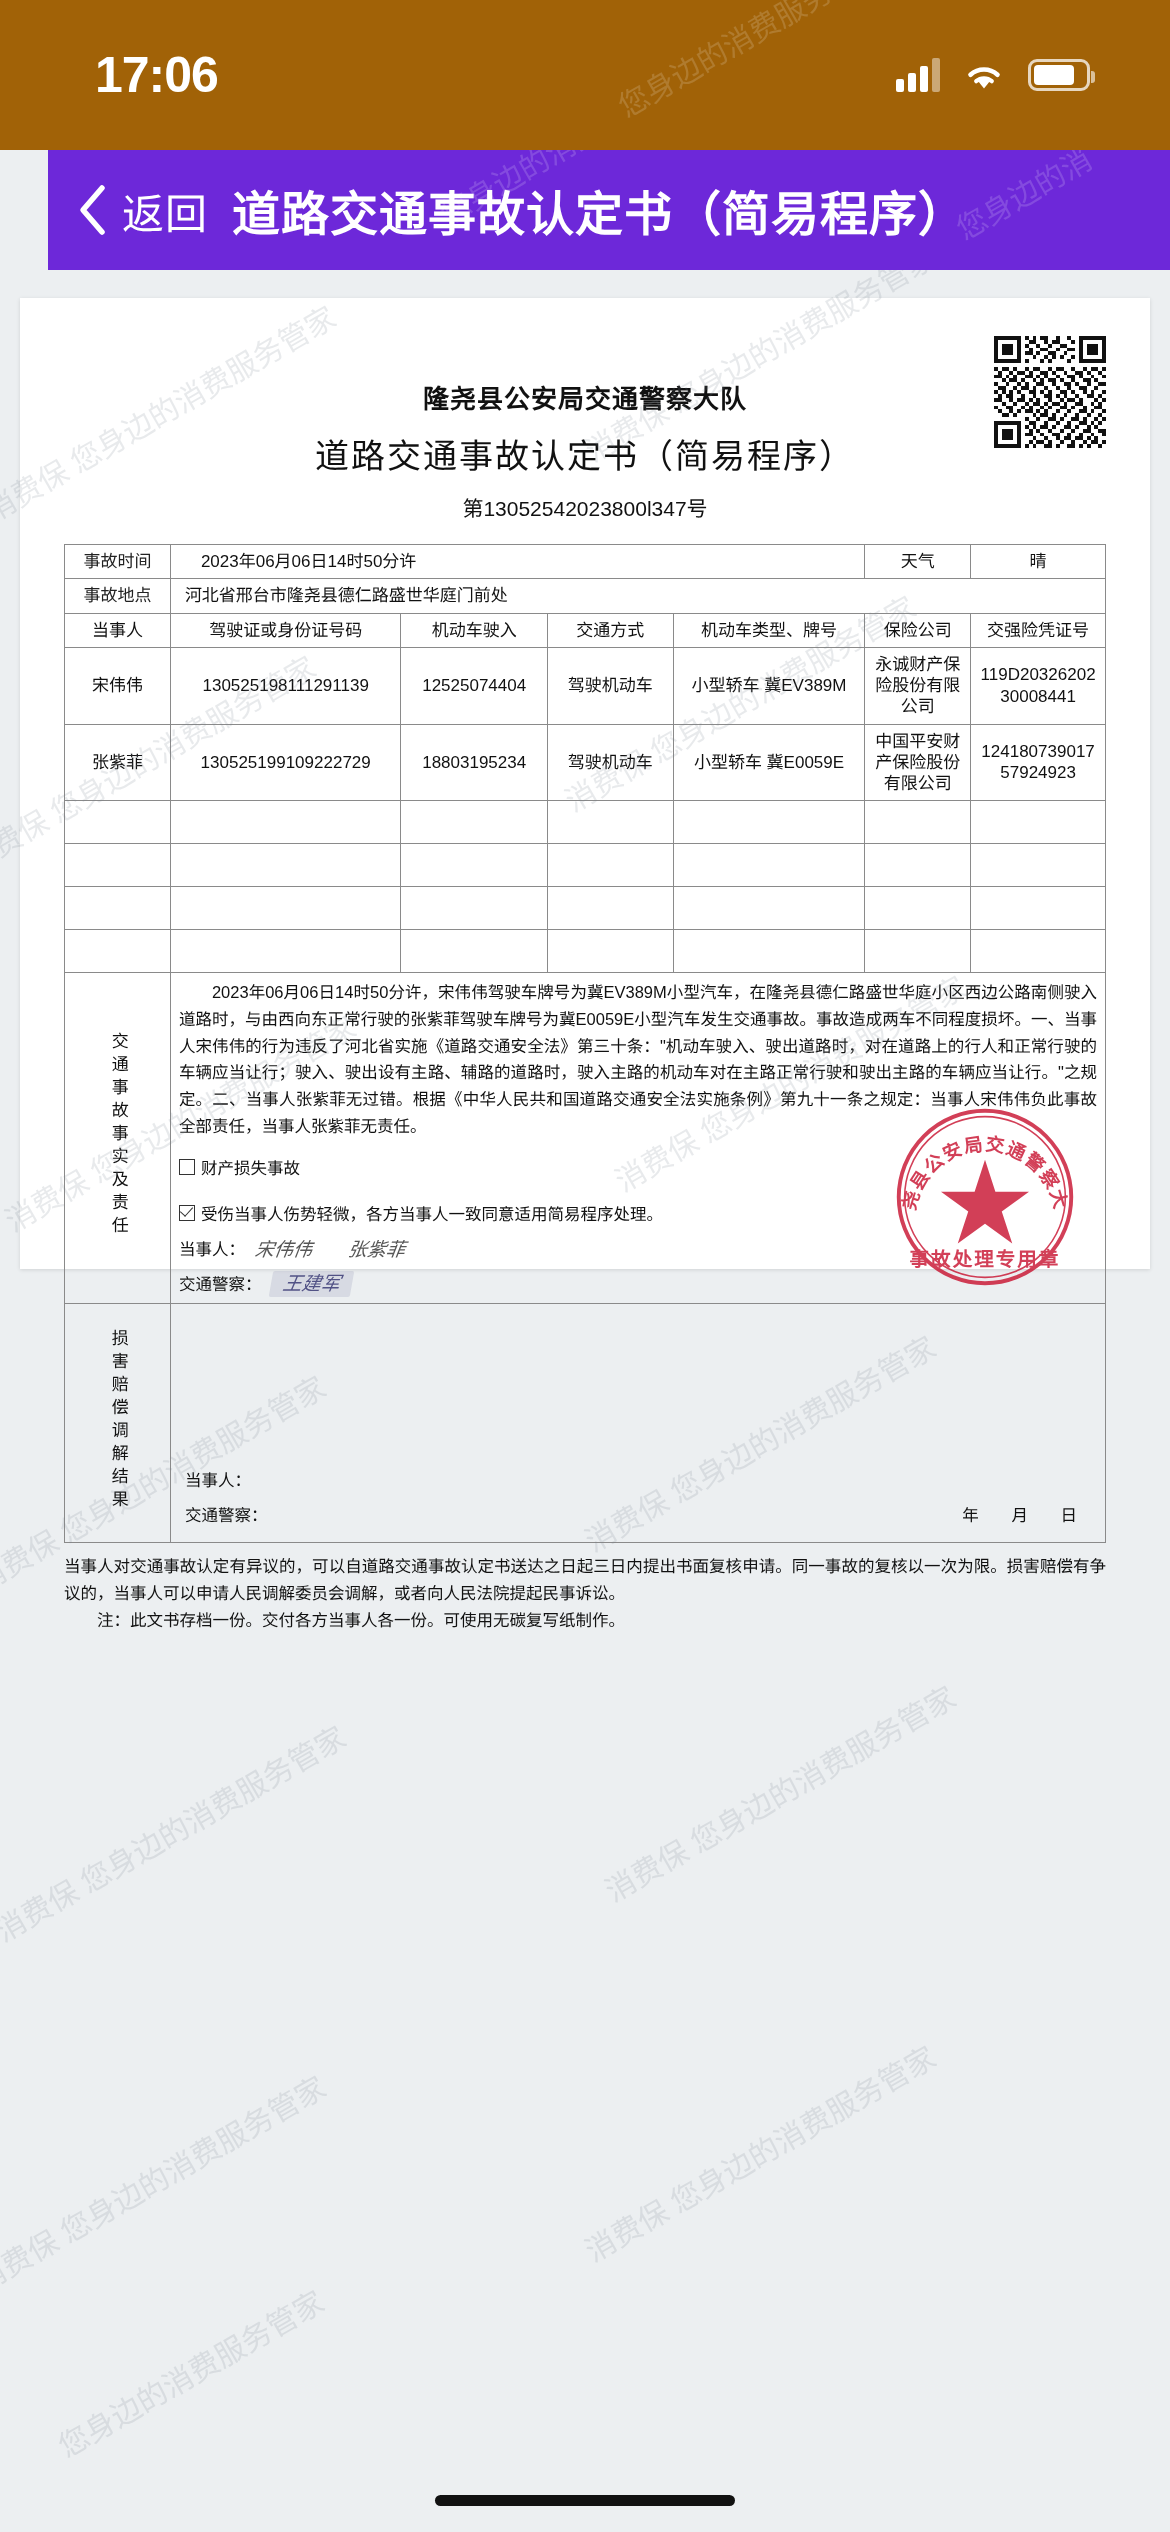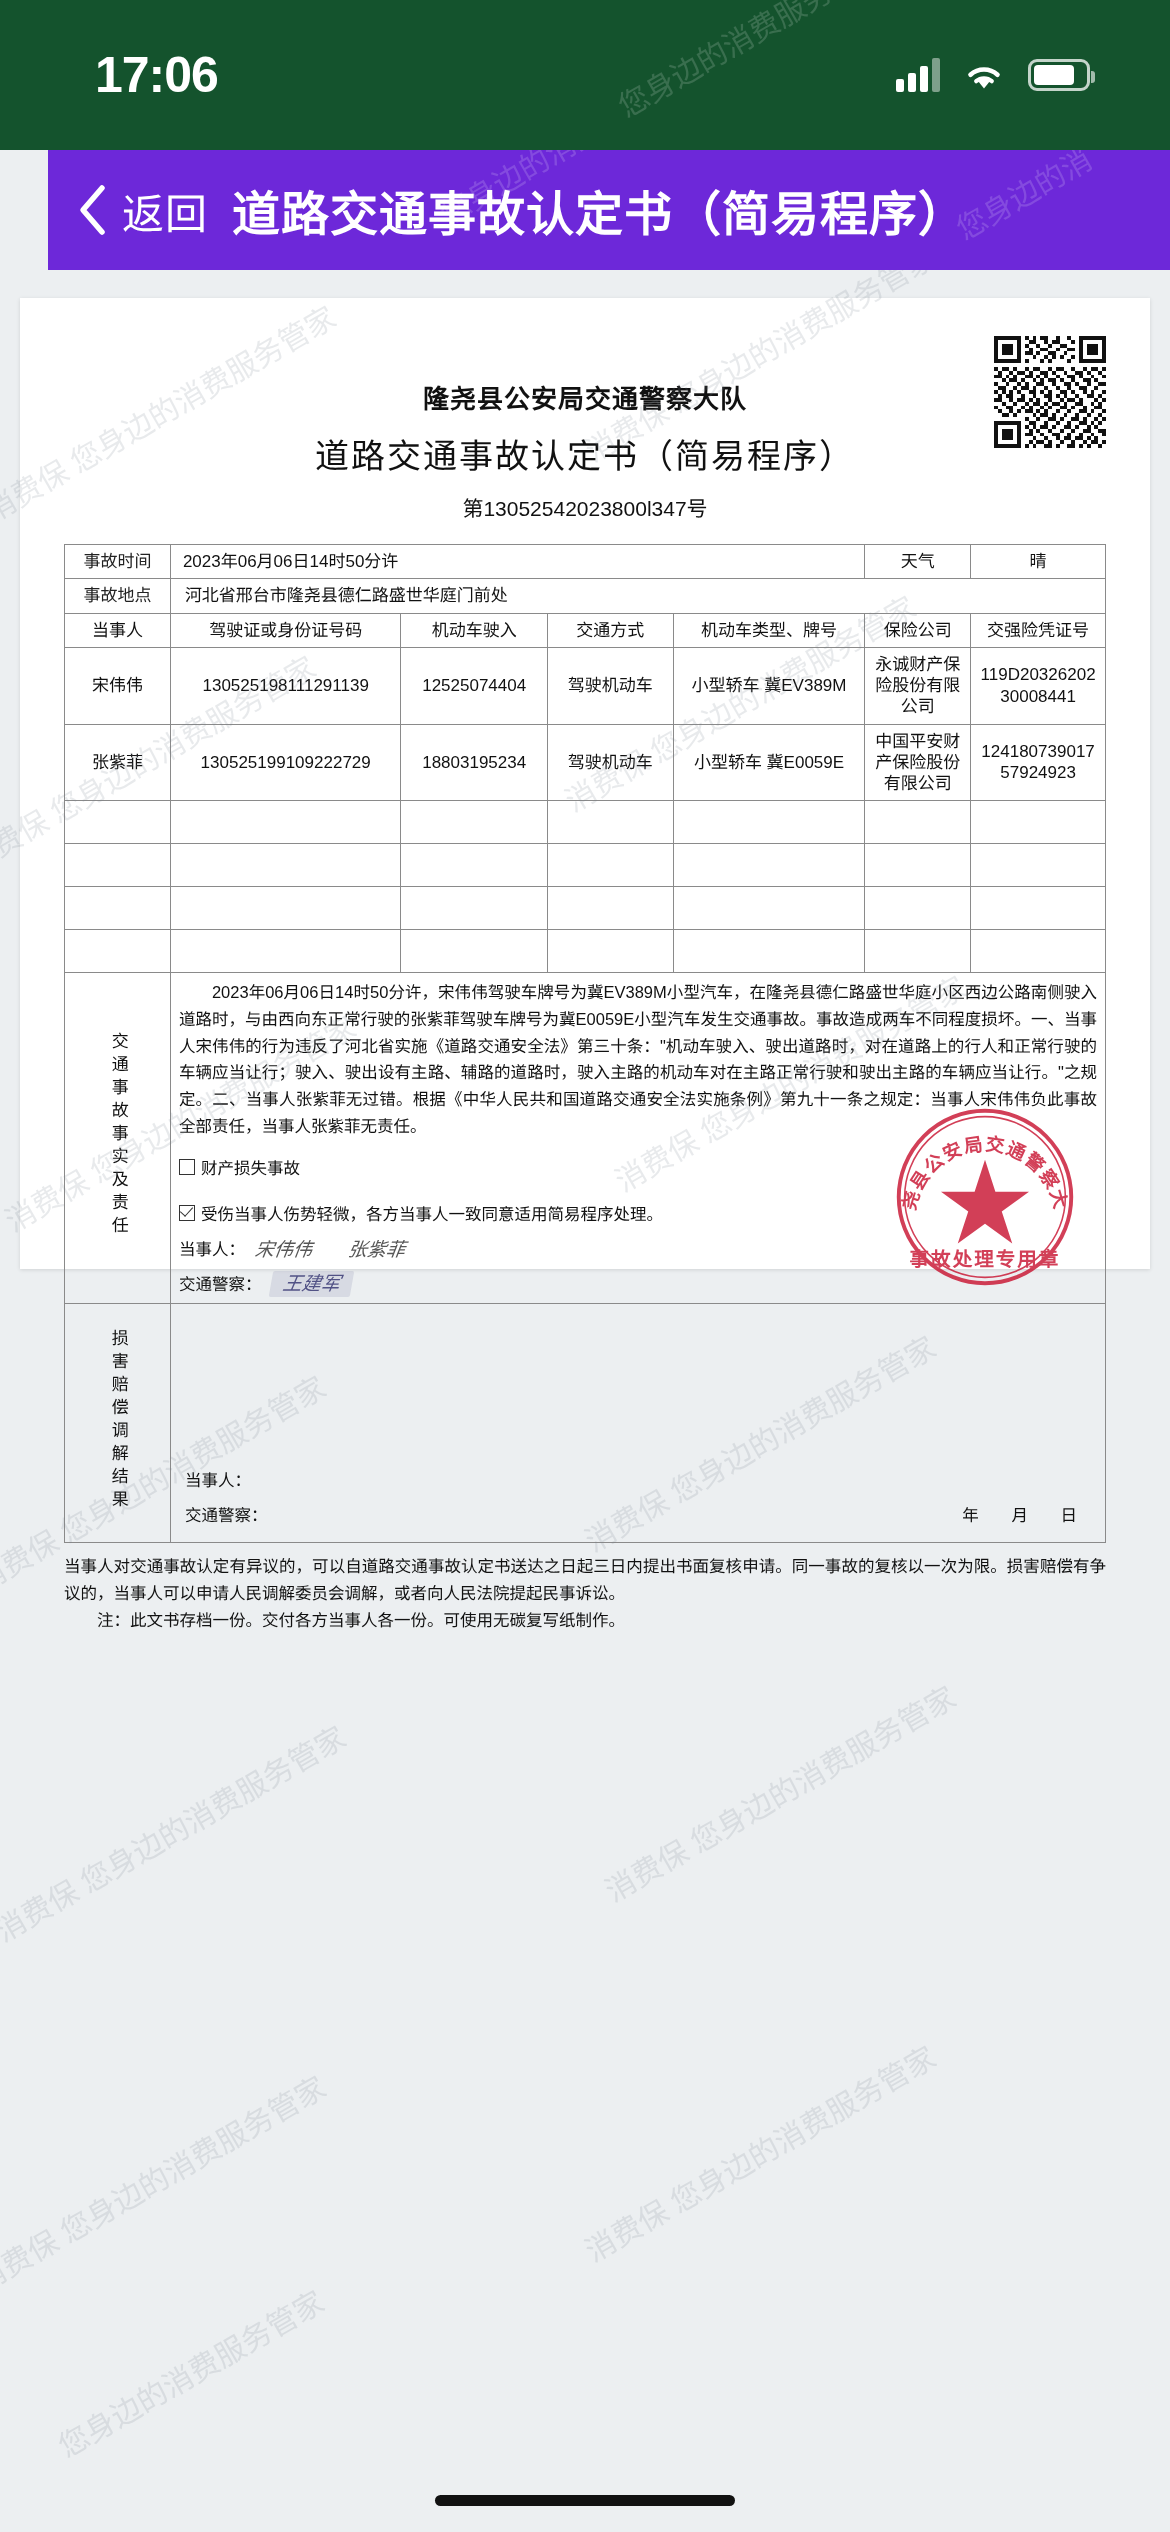"17:06" .statusbar { background: #14532d -> #a16207 }
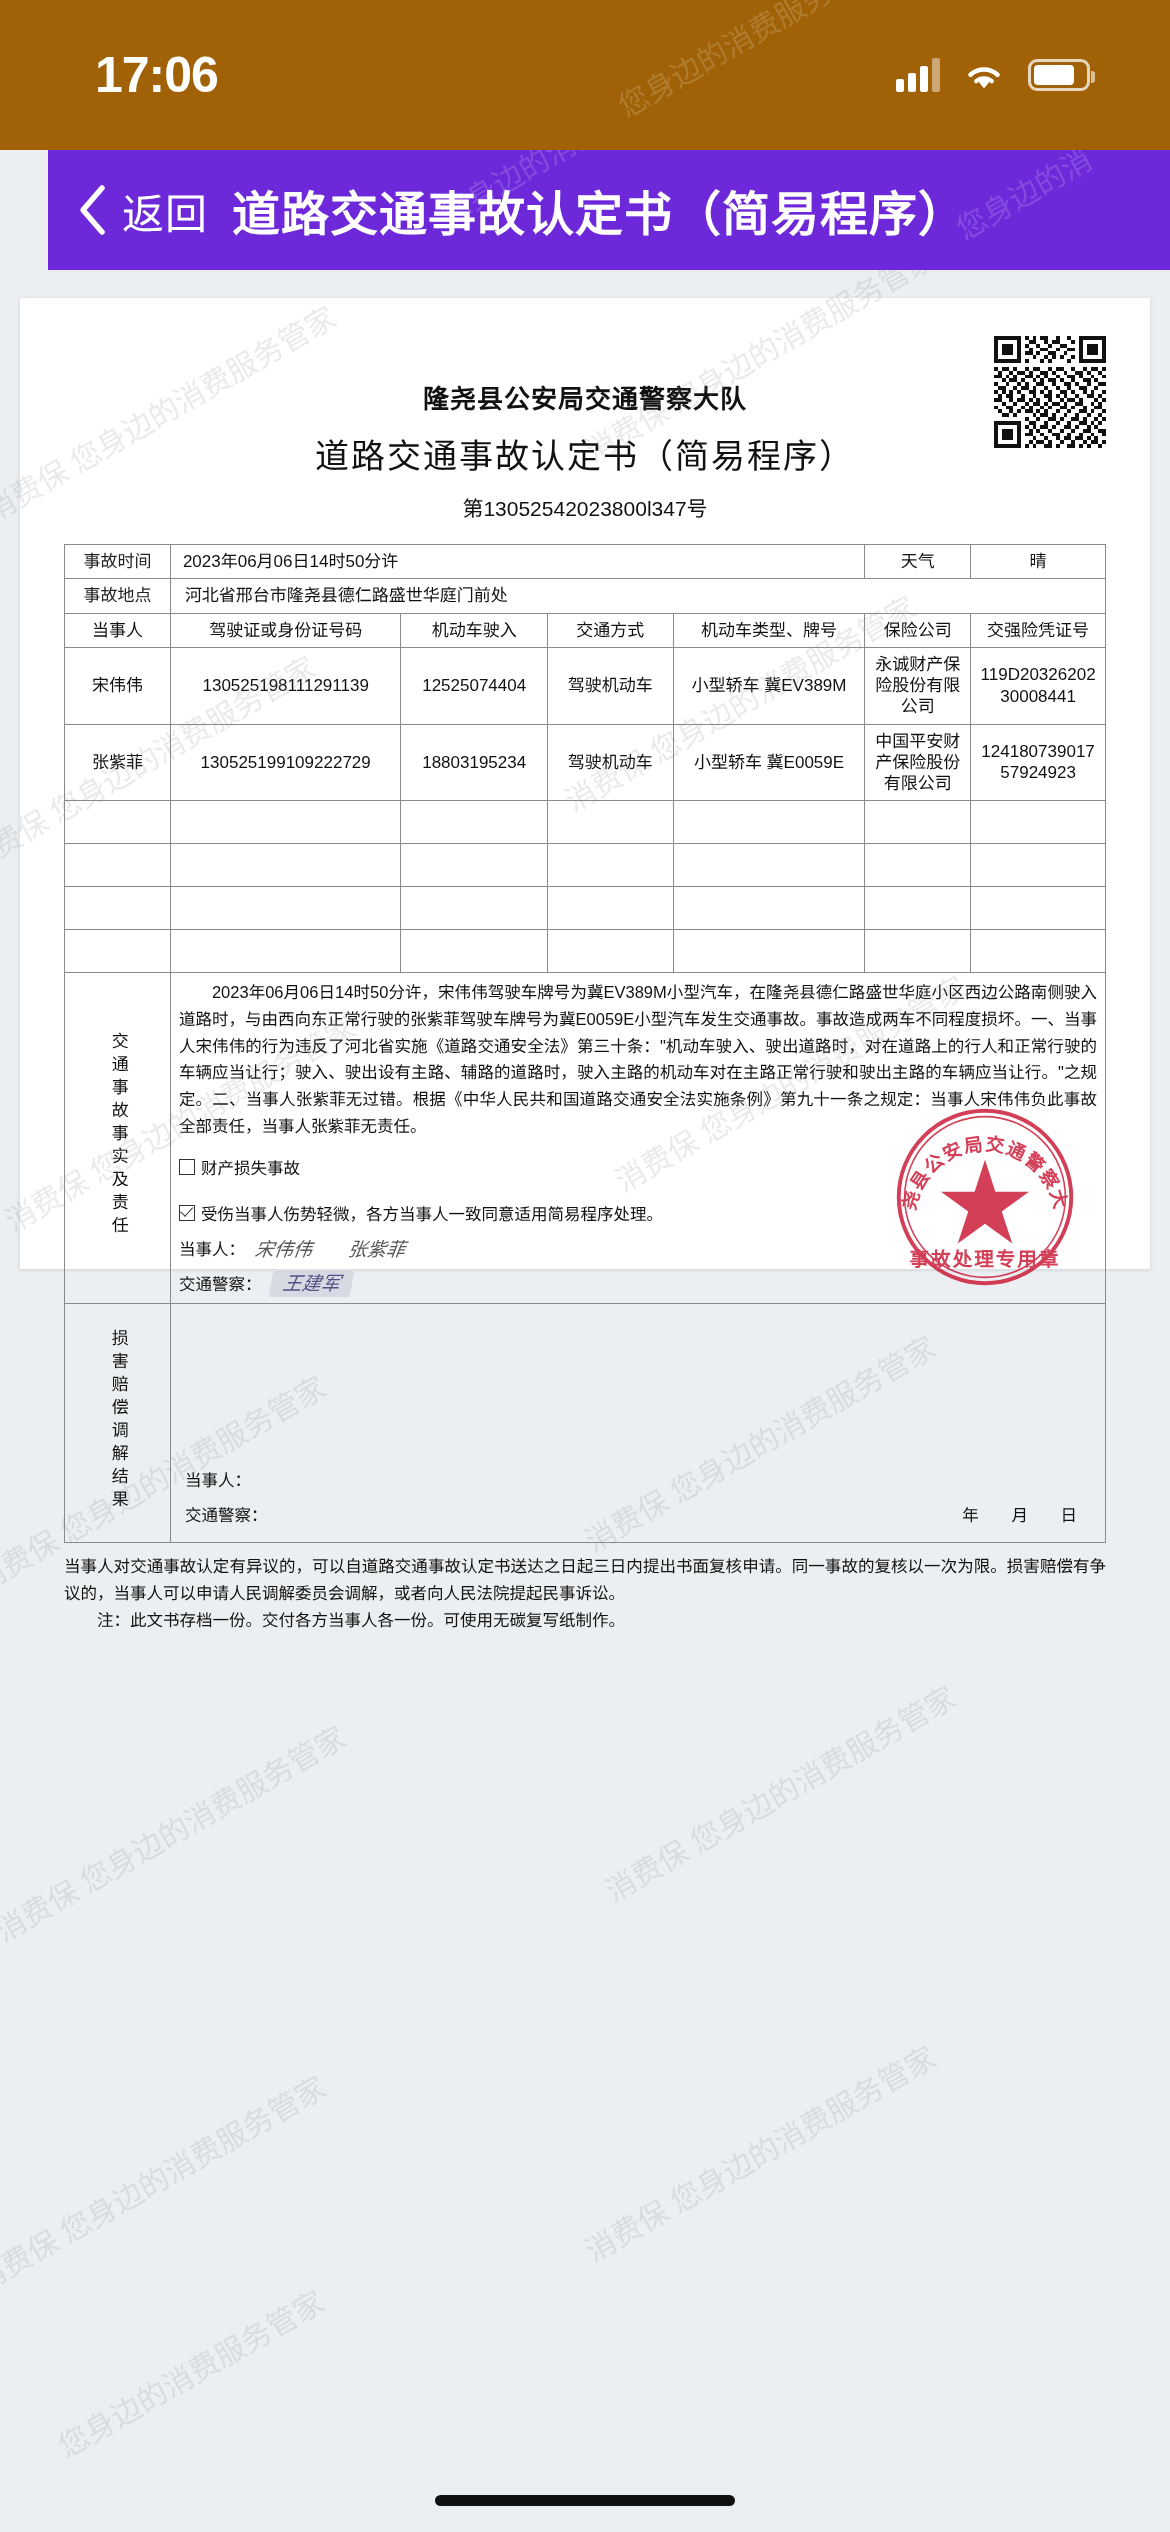"2023年06月06日14时50分许" td { padding-left: 12px -> 30px }
